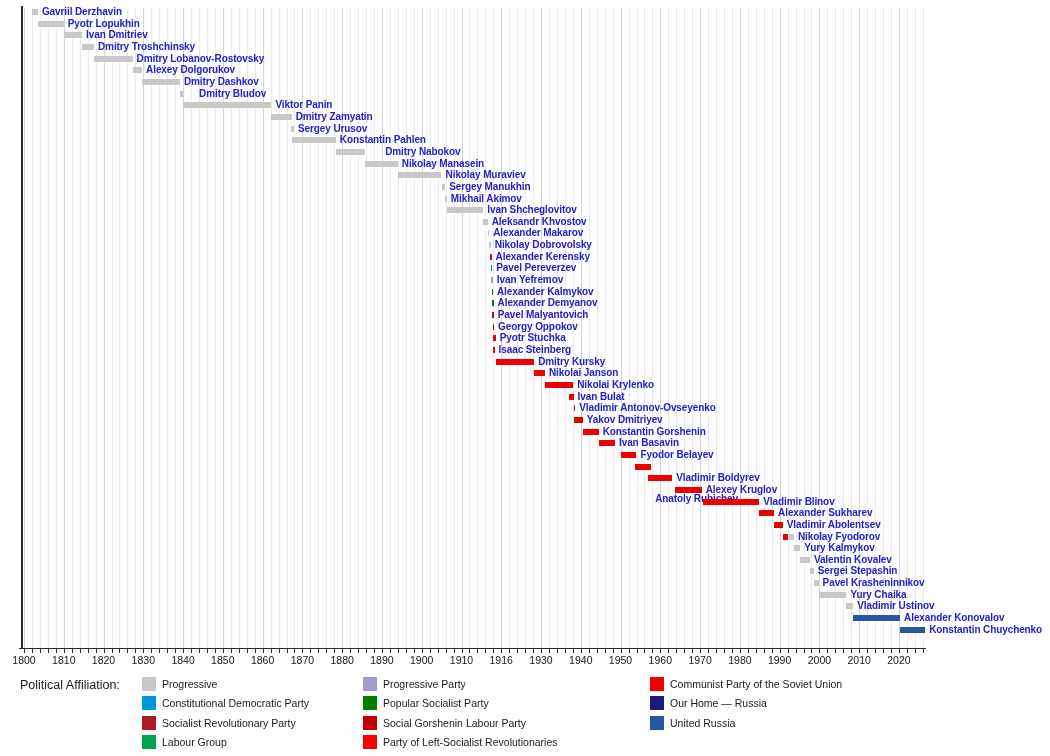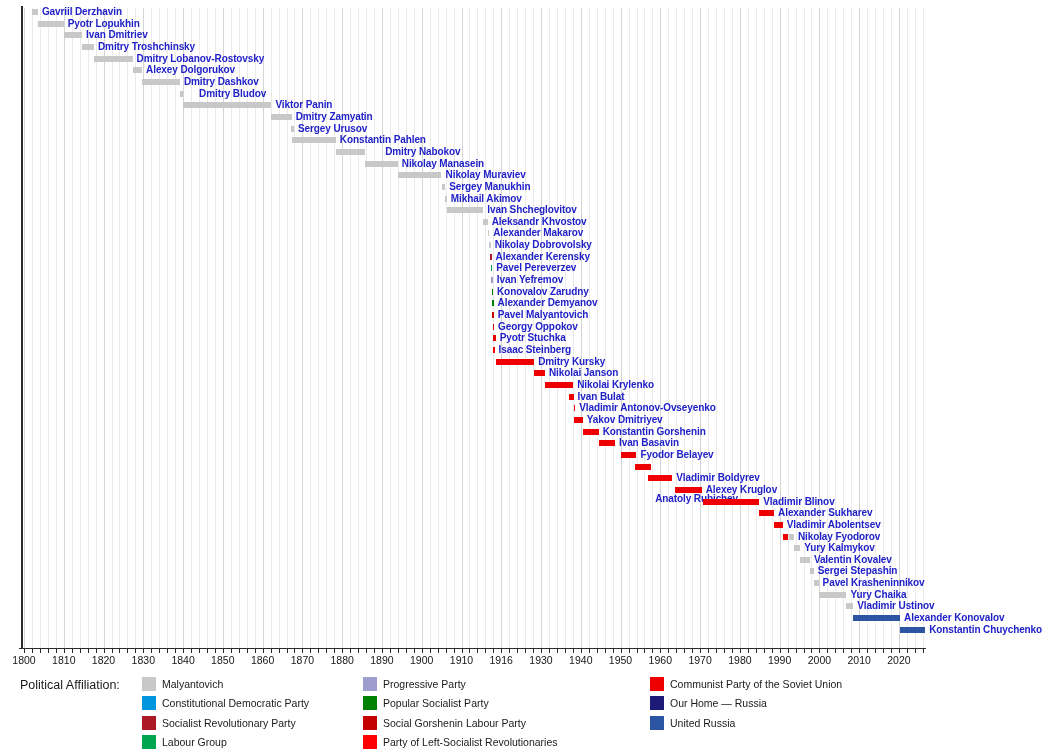"Konovalov Zarudny" div.person-label { text: Konovalov Zarudny -> Alexander Kalmykov }
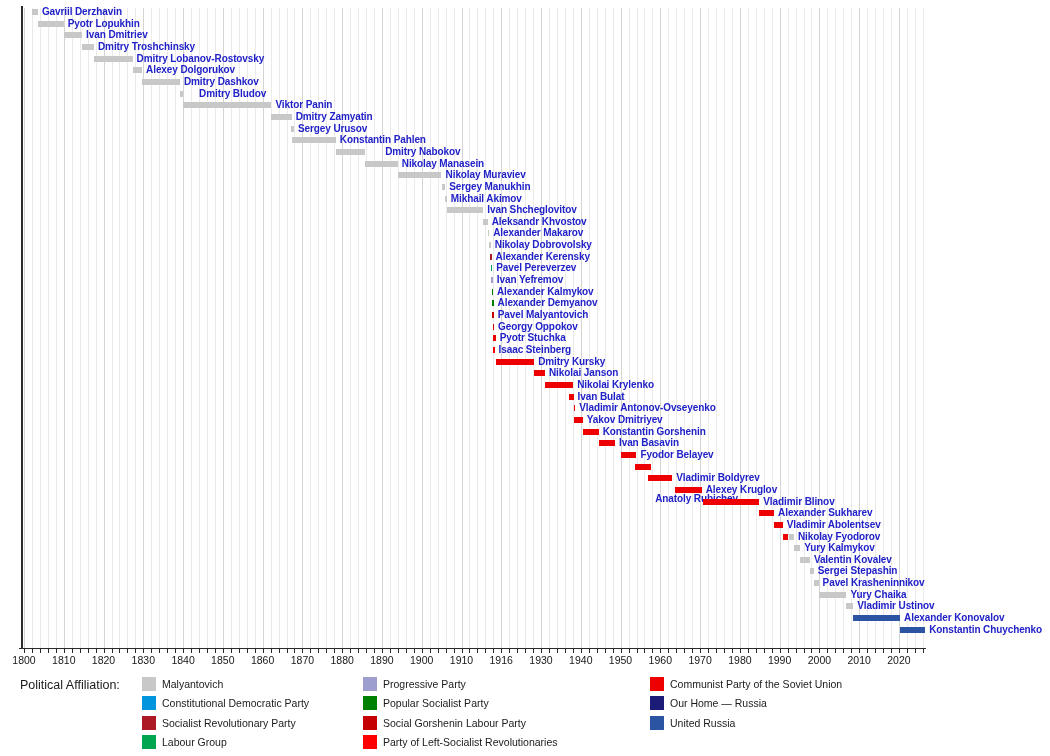"Malyantovich" div.legend-label { text: Malyantovich -> Progressive }
